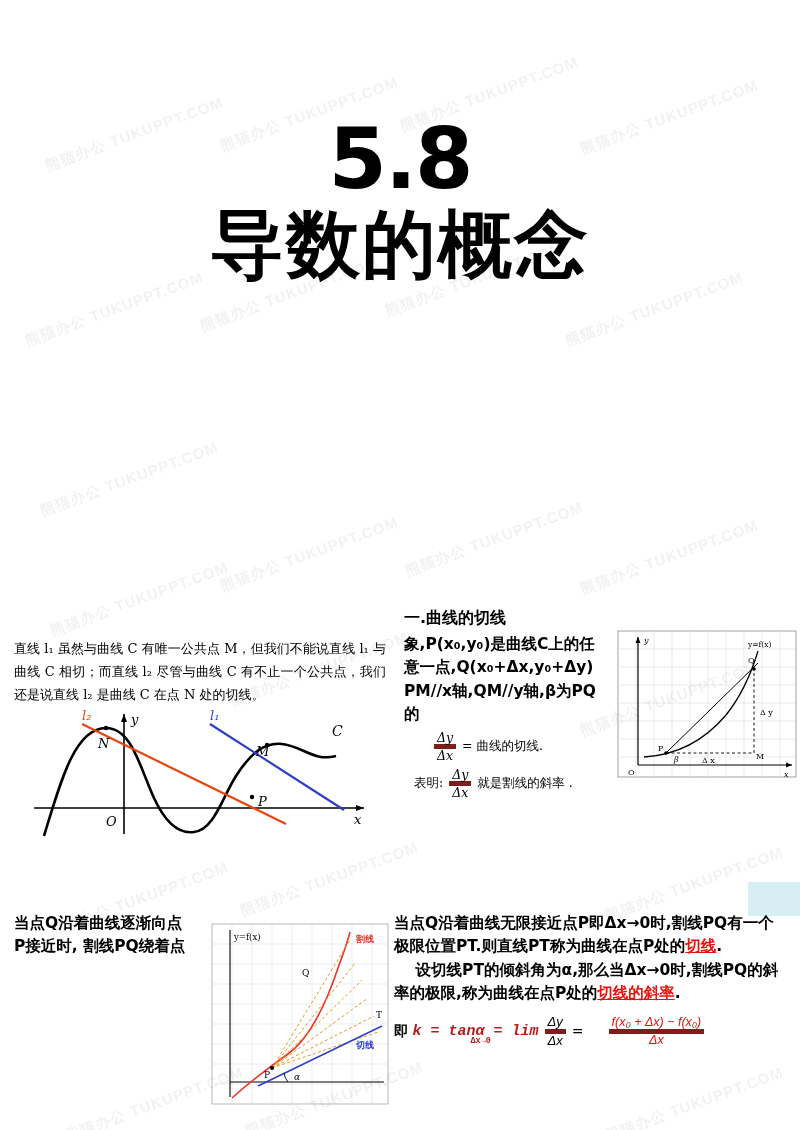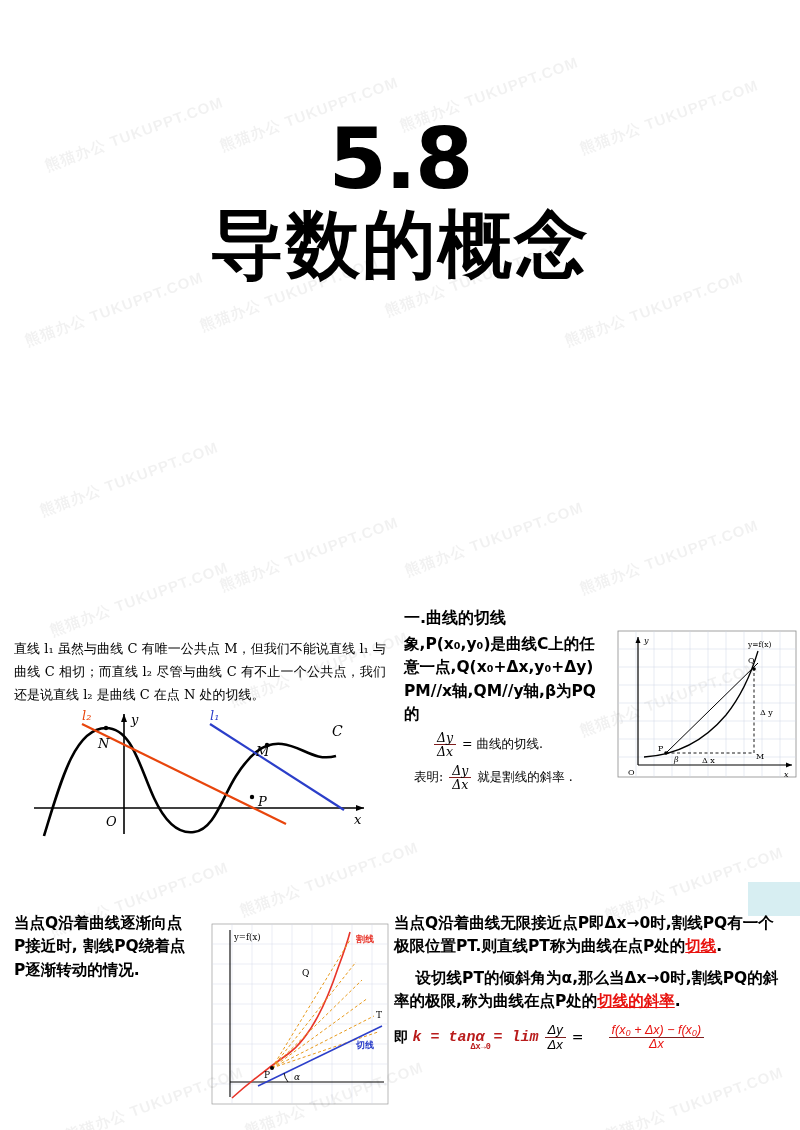"Δy" .frac .num { border-bottom: 1px solid #7f1d1d -> 5px solid #7f1d1d }
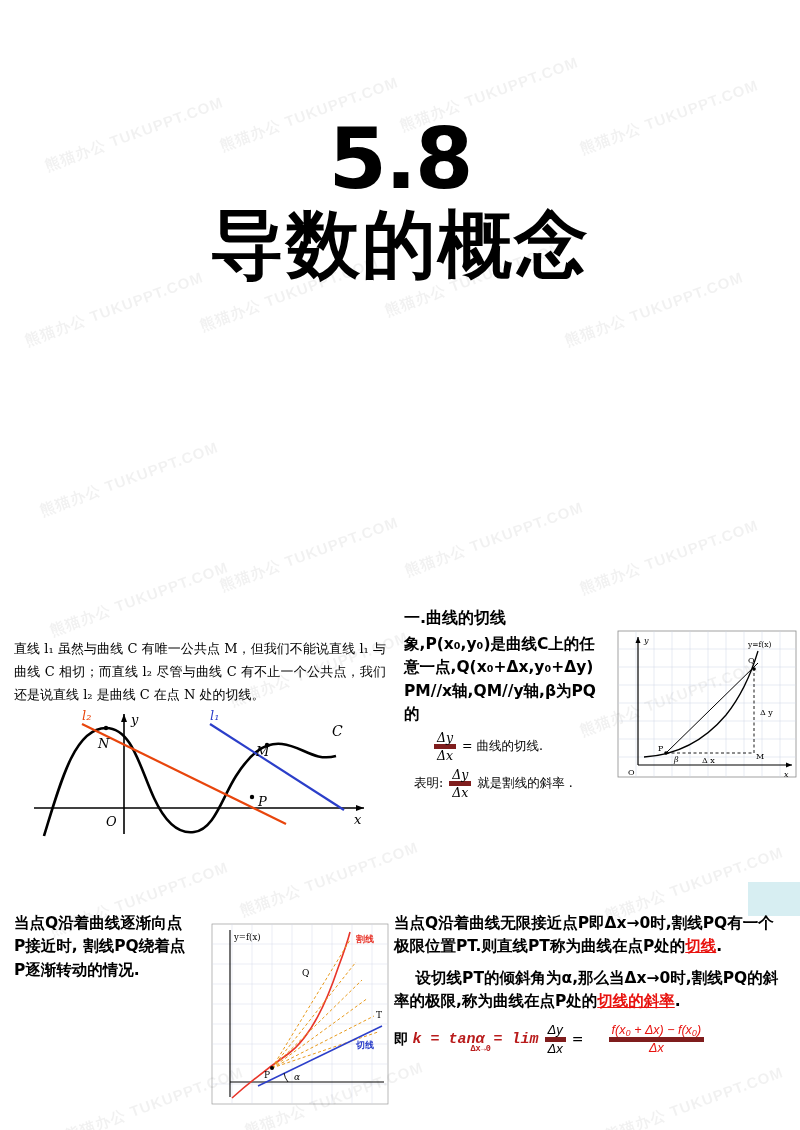"P逐渐转动的情况." div { html: <div>P逐渐转动的情况.</div> -> none }
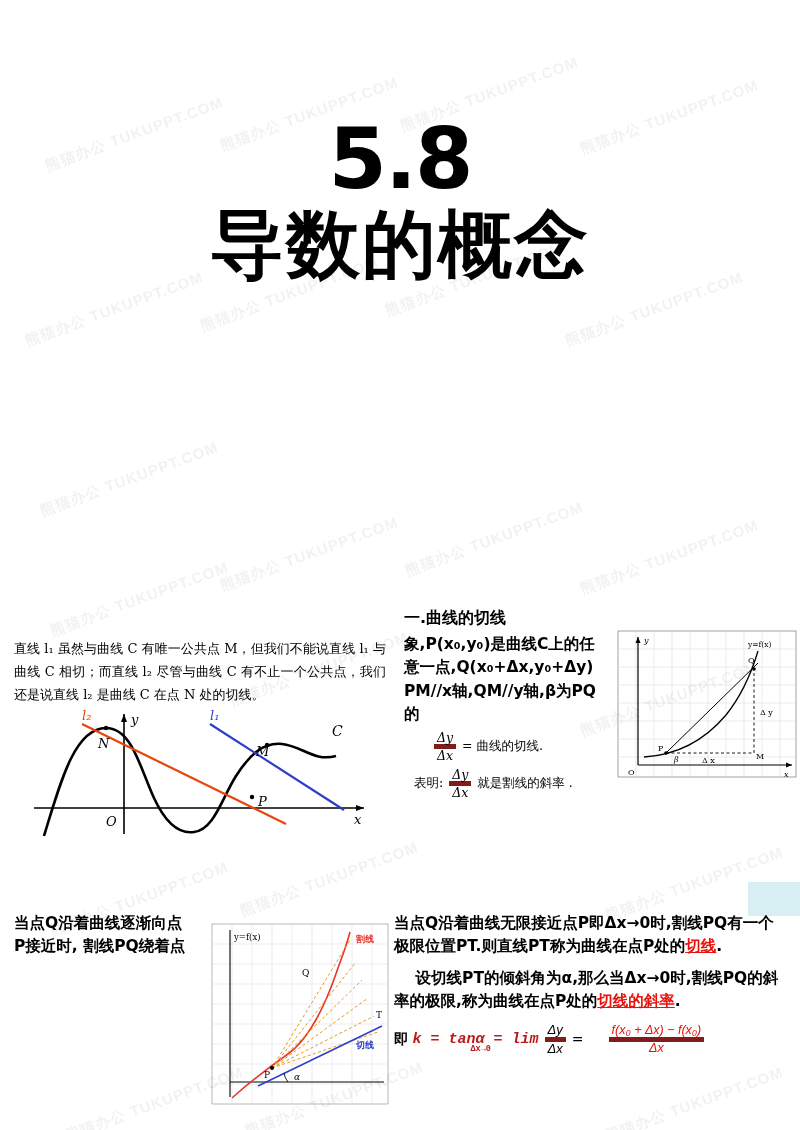"设切线PT的倾斜角为α,那么当Δx→0时,割线PQ的斜率的极限,称为曲线在点P处" div.para-bold { margin-top: 8px -> none }
